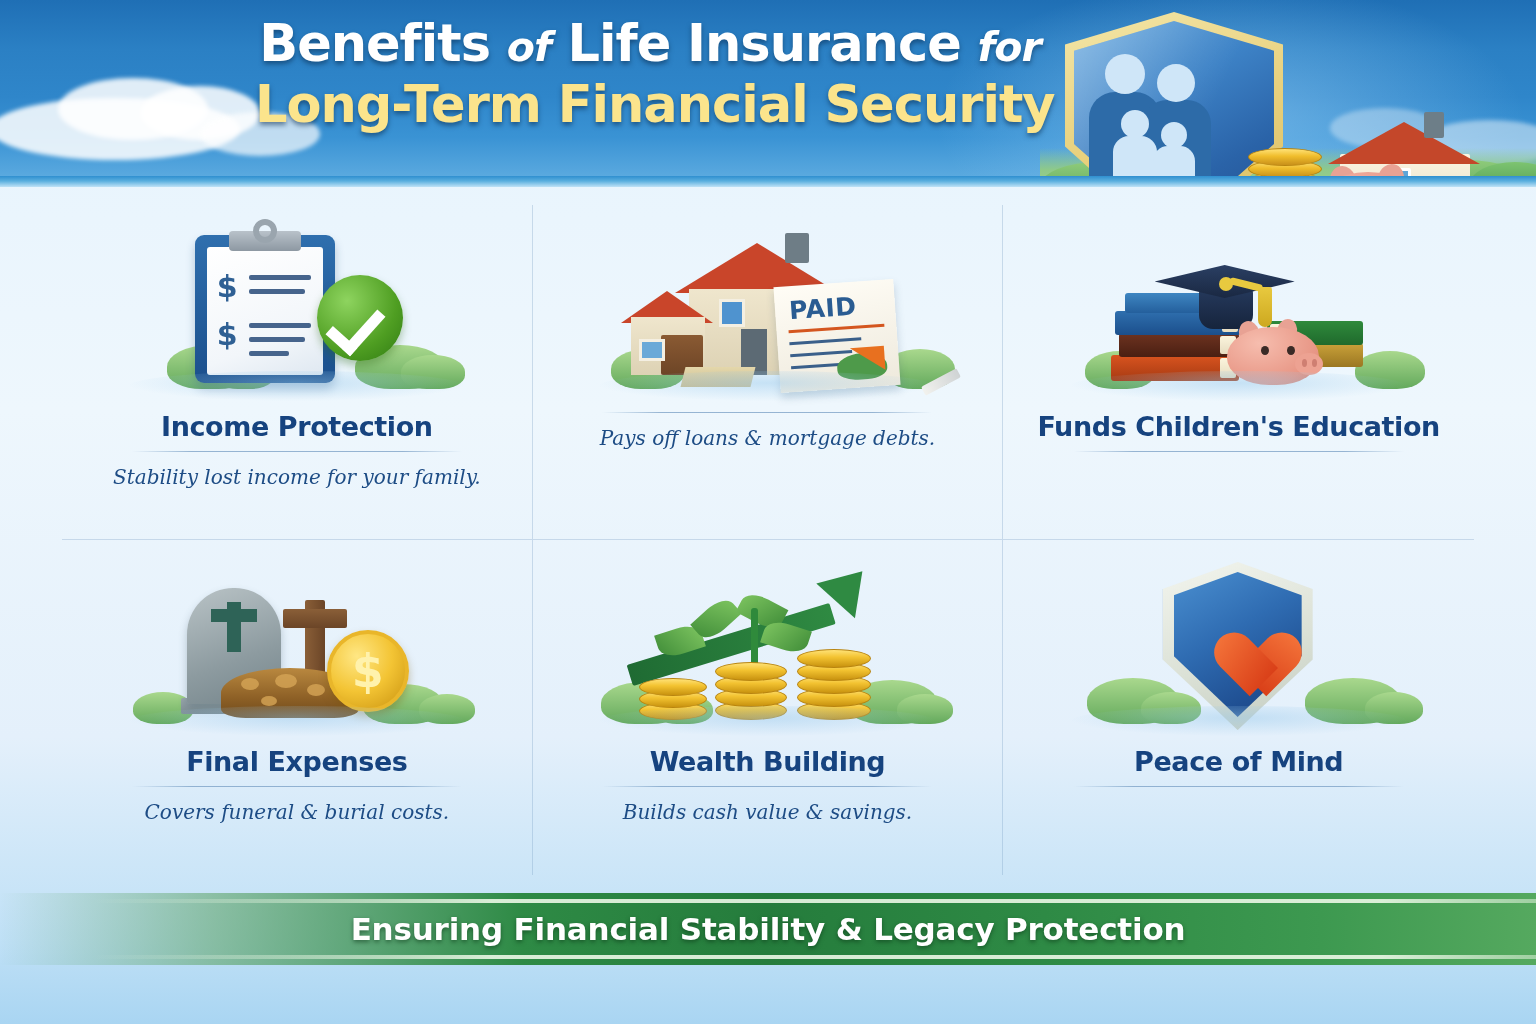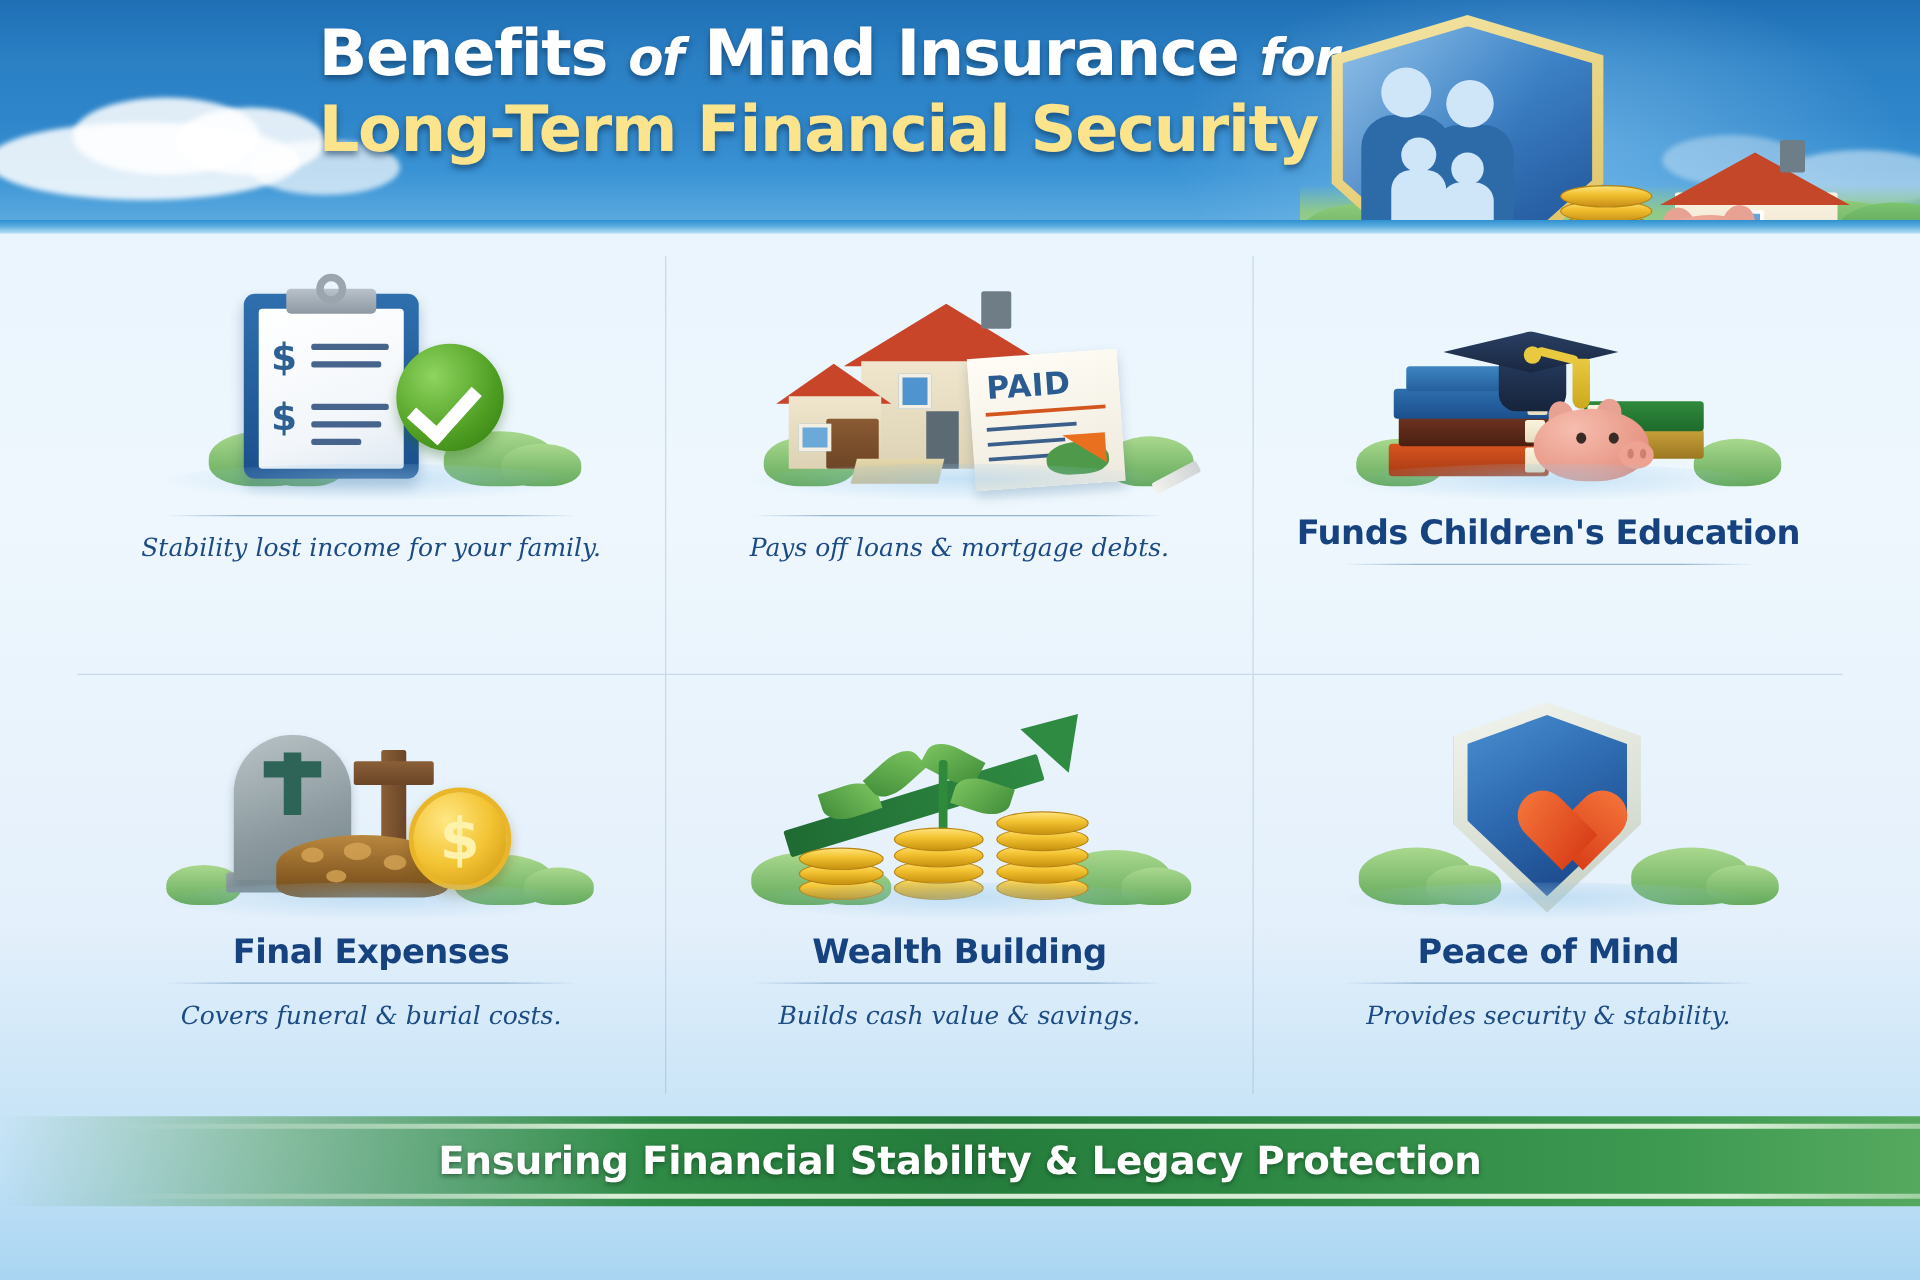"Mind Insurance" span { text: Mind -> Life }
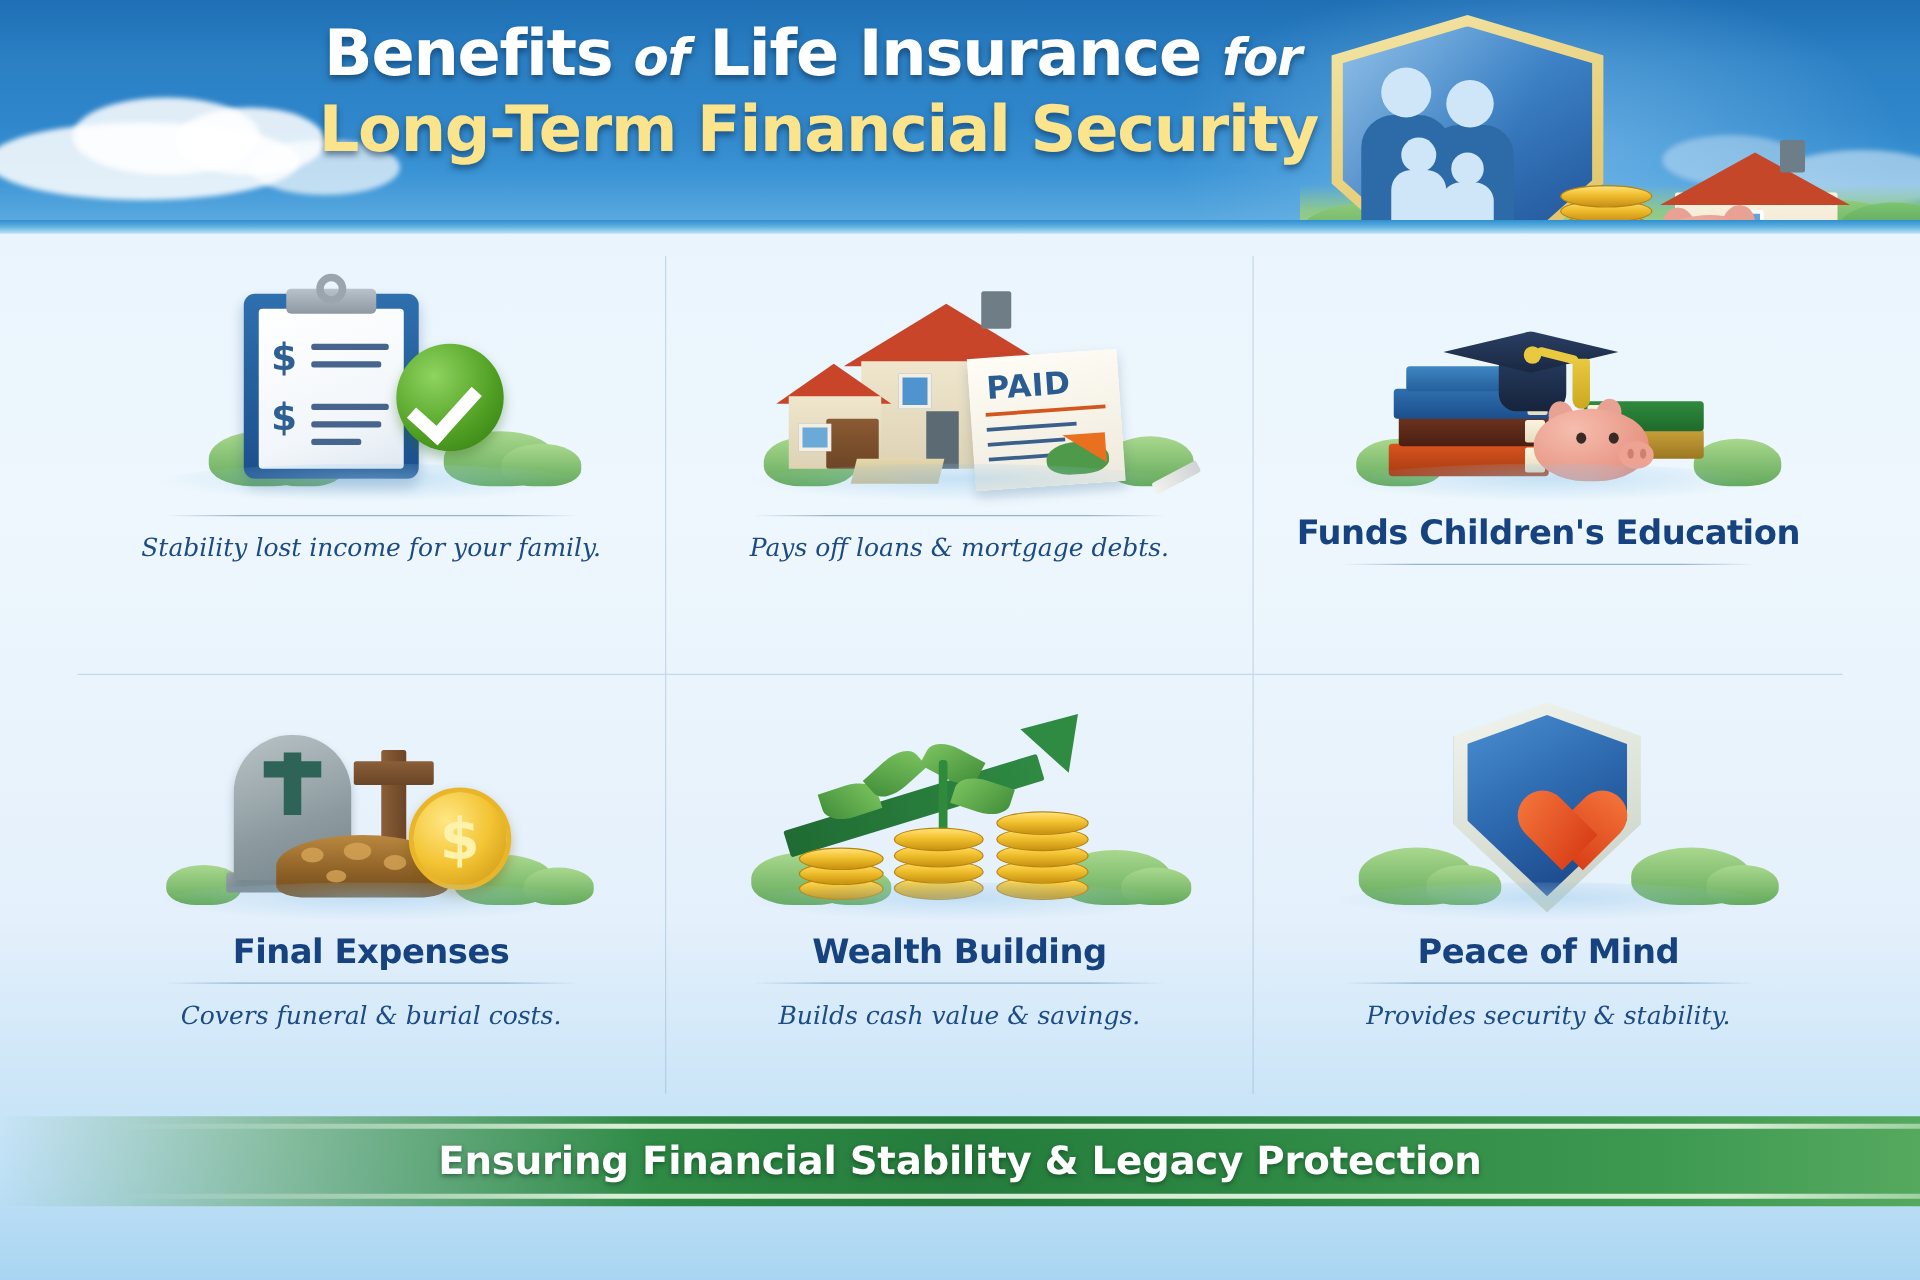"Income Protection" div.card-title { html: none -> <div>Income Protection</div> }
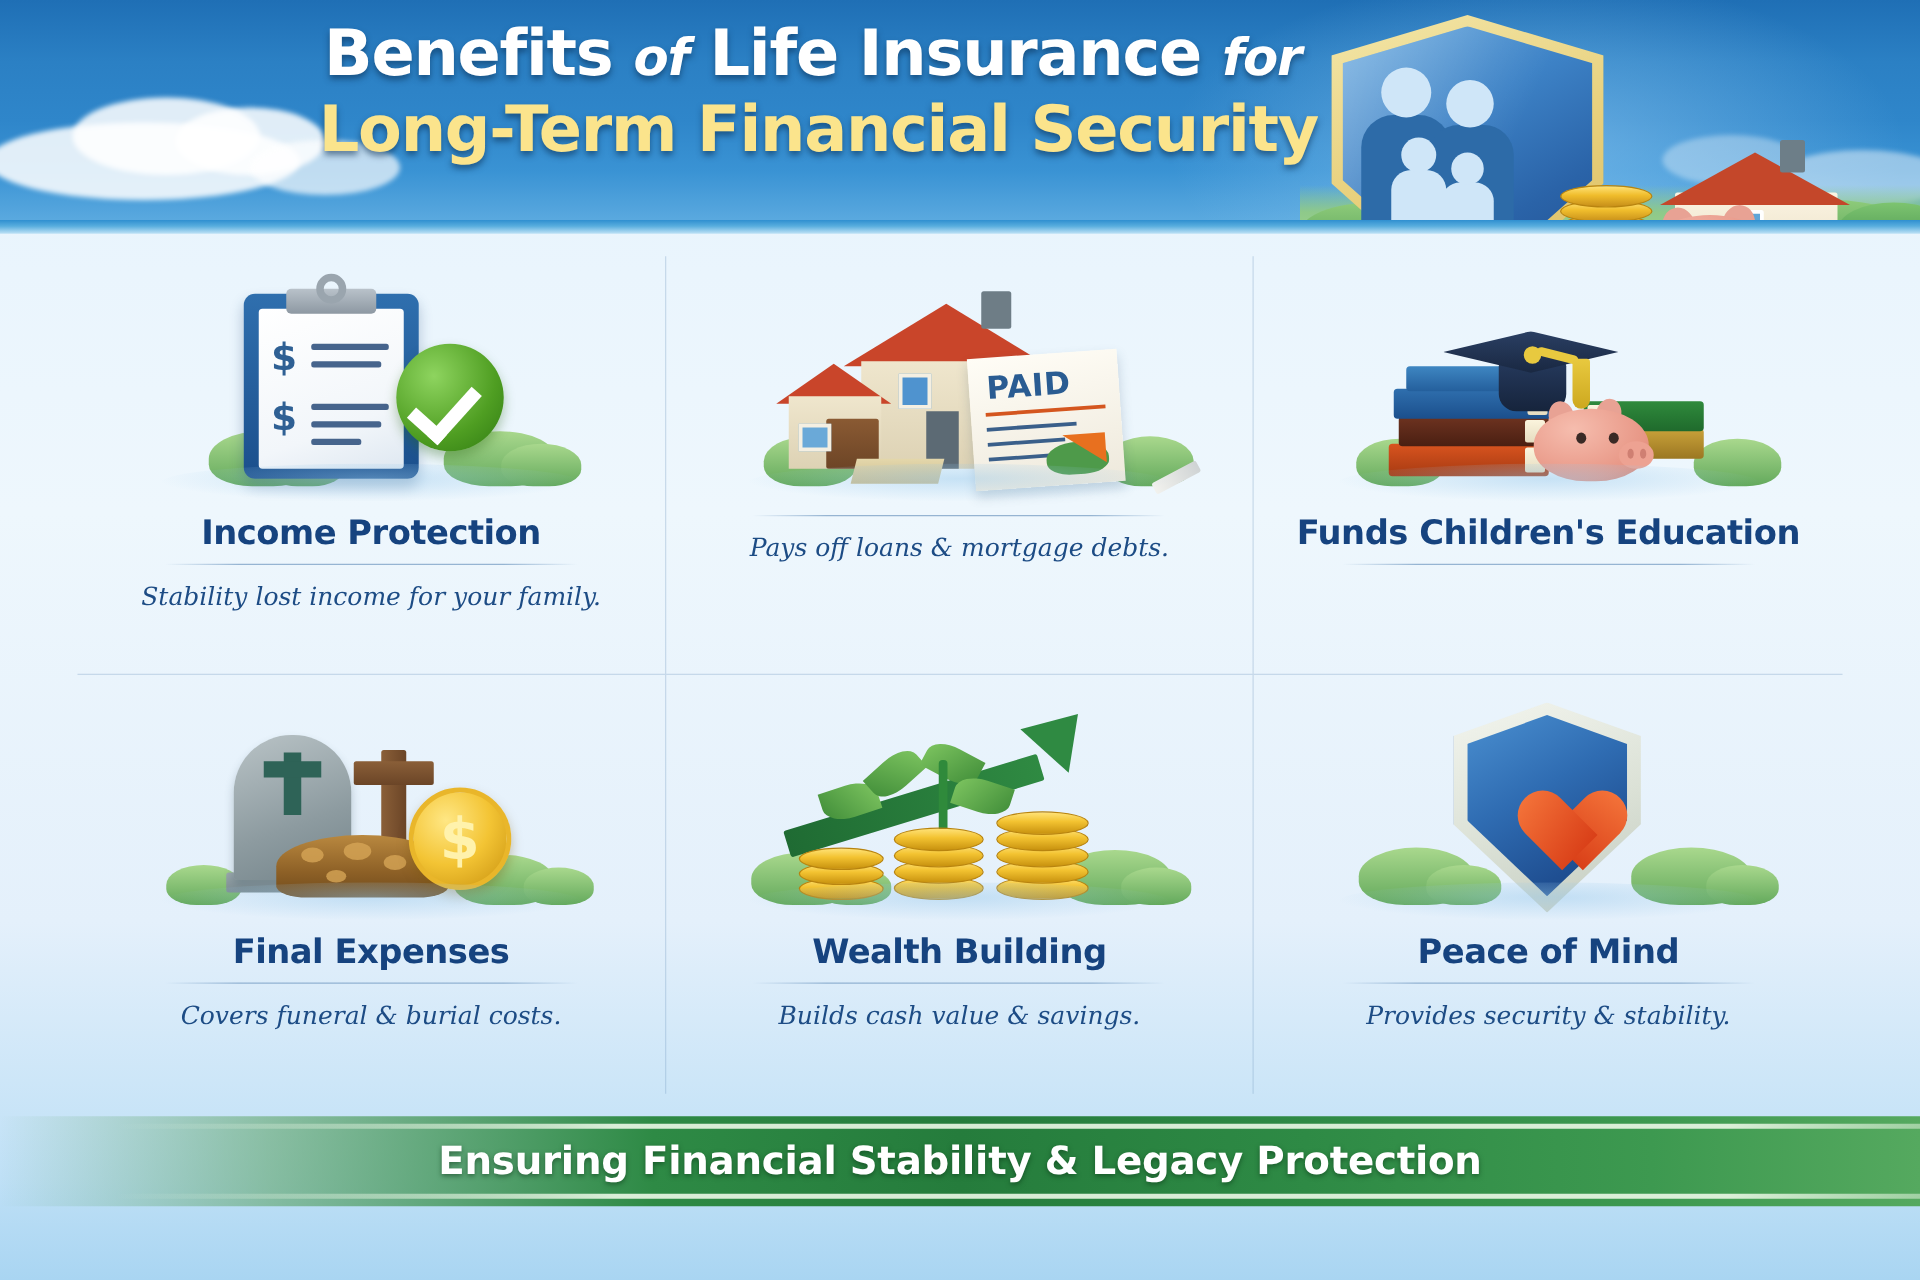"Provides security & stability." div.card-desc { html: <div>Provides security &amp; stability.</div> -> none }
